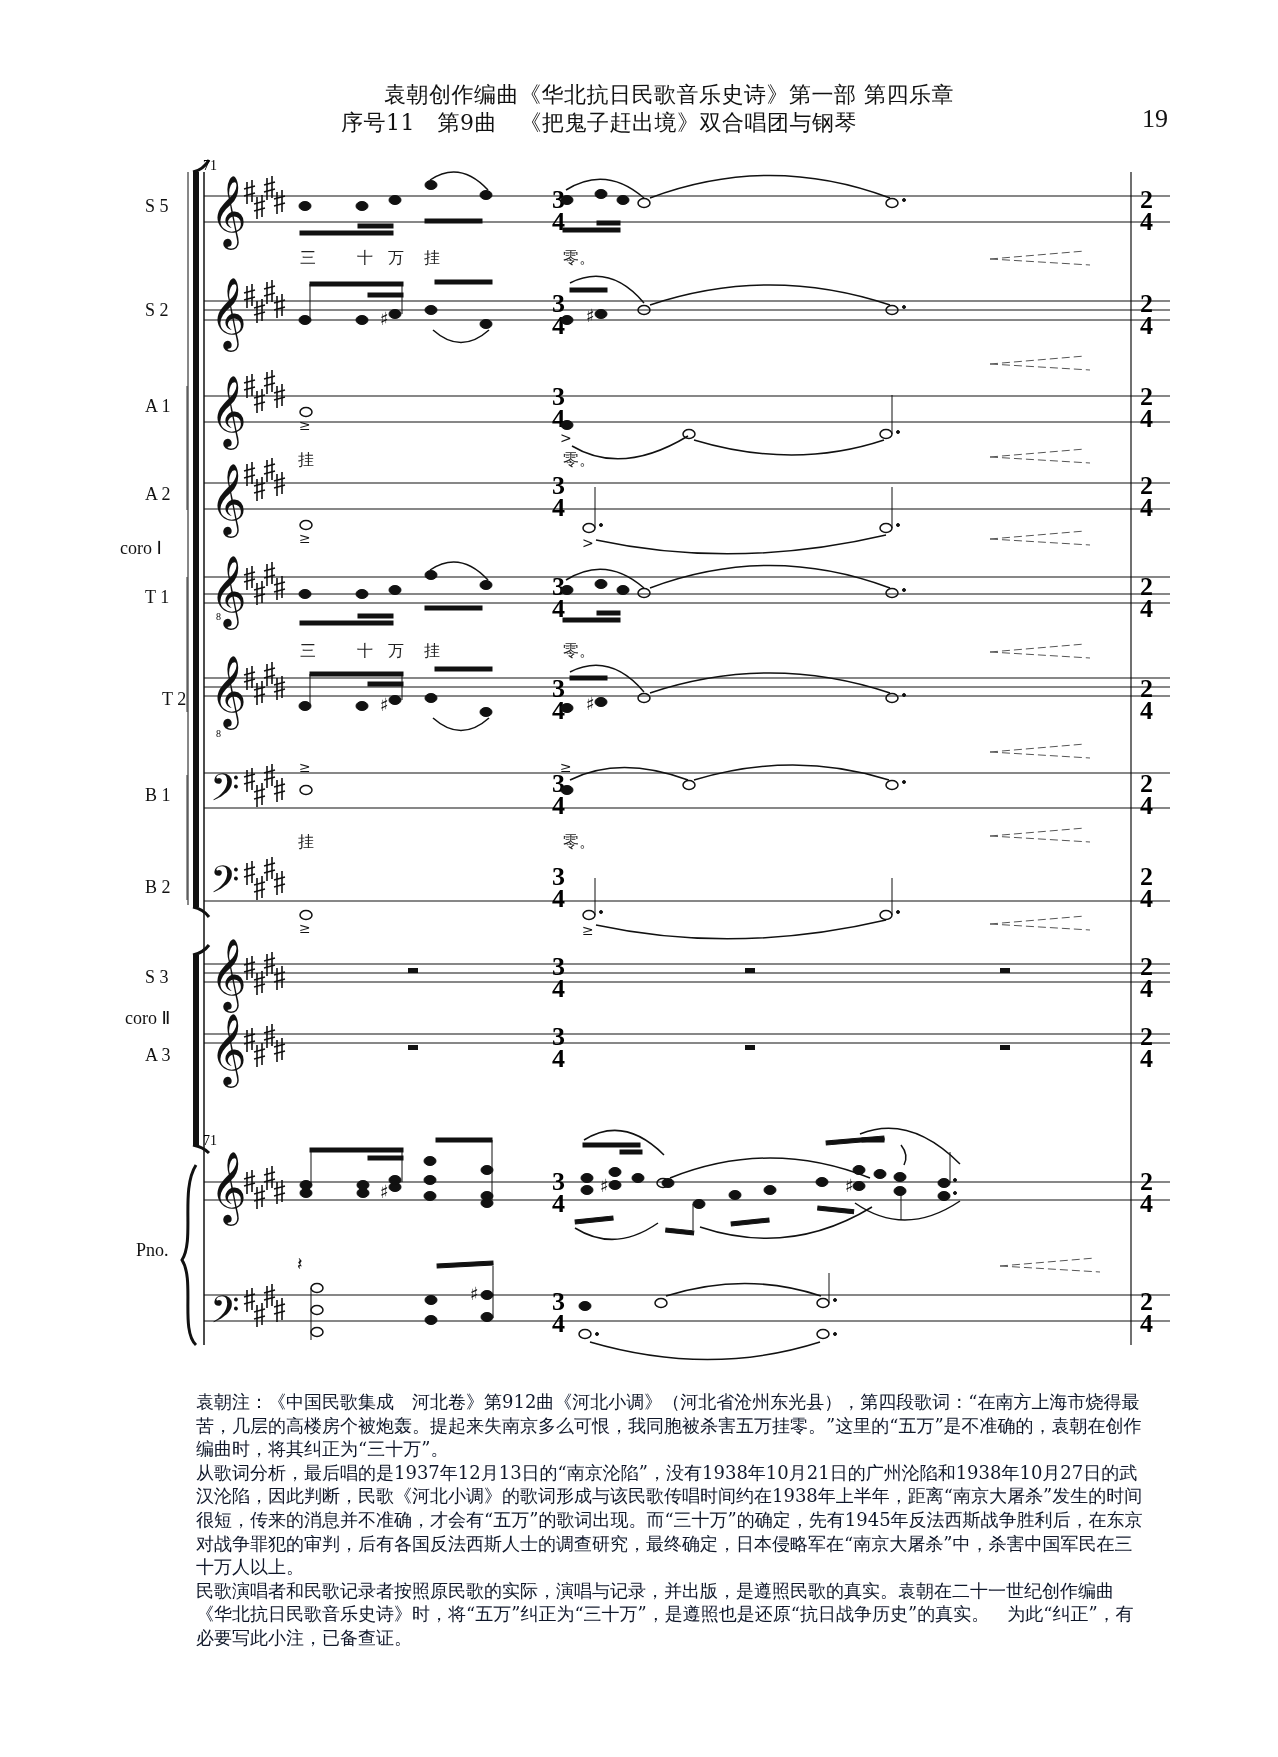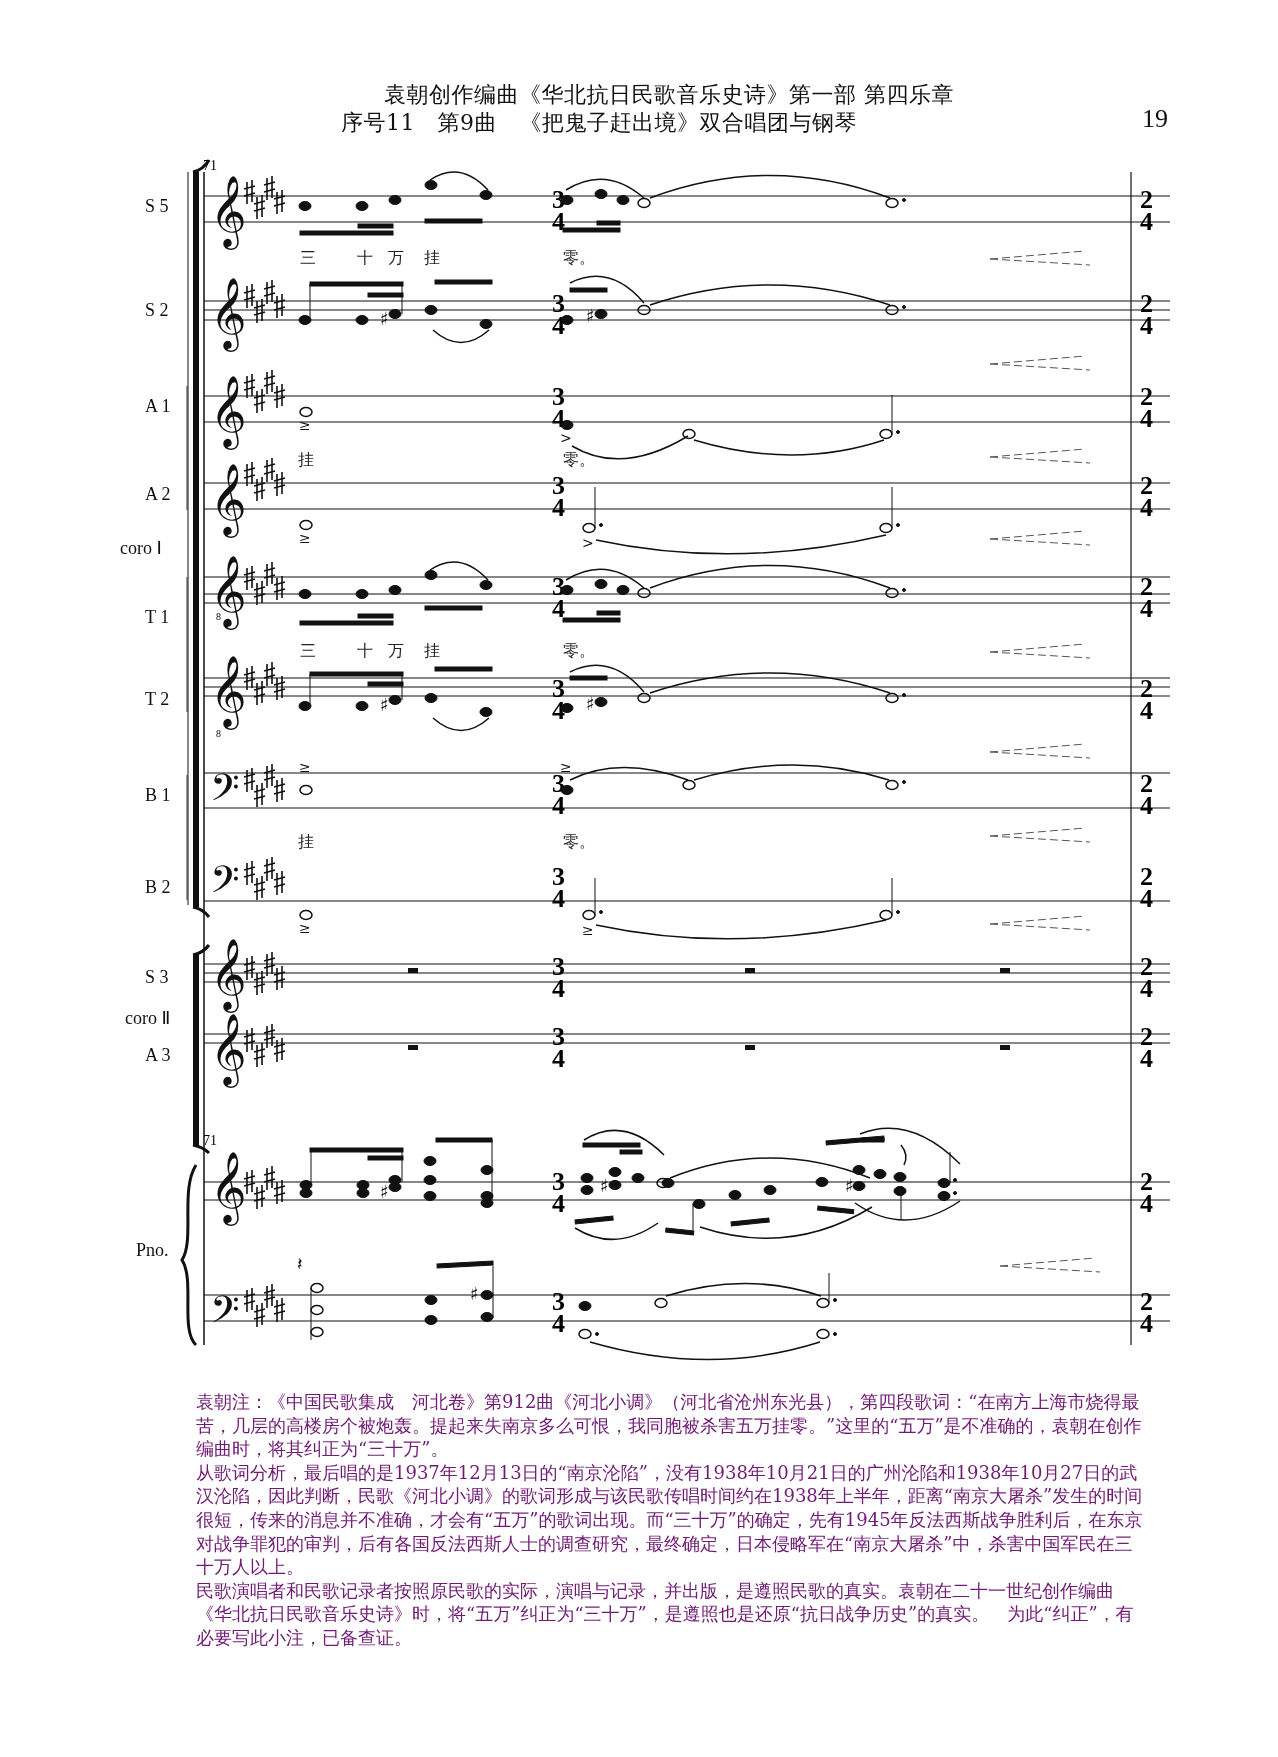"T 1" div.lbl { top: 607px -> 587px }
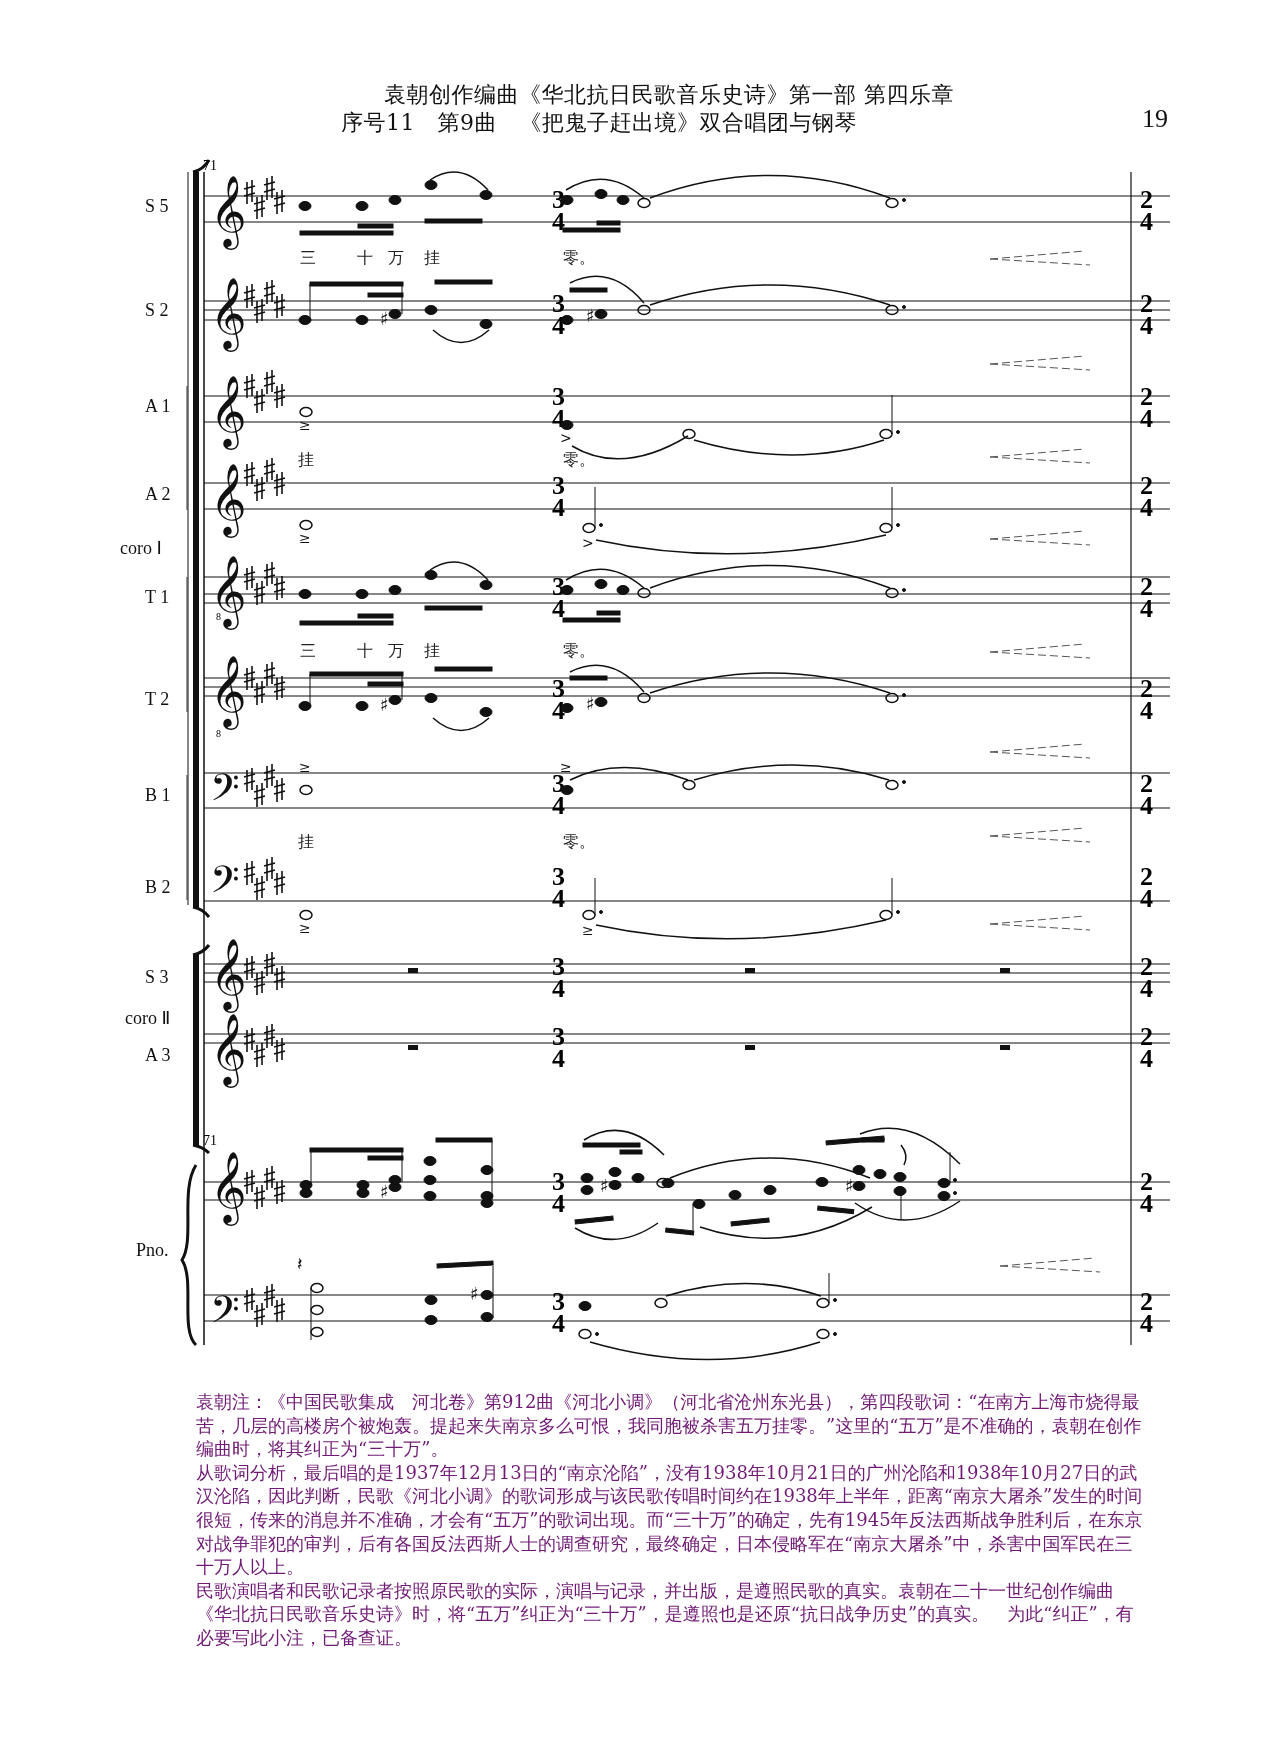"T 2" div.lbl { left: 145px -> 162px }
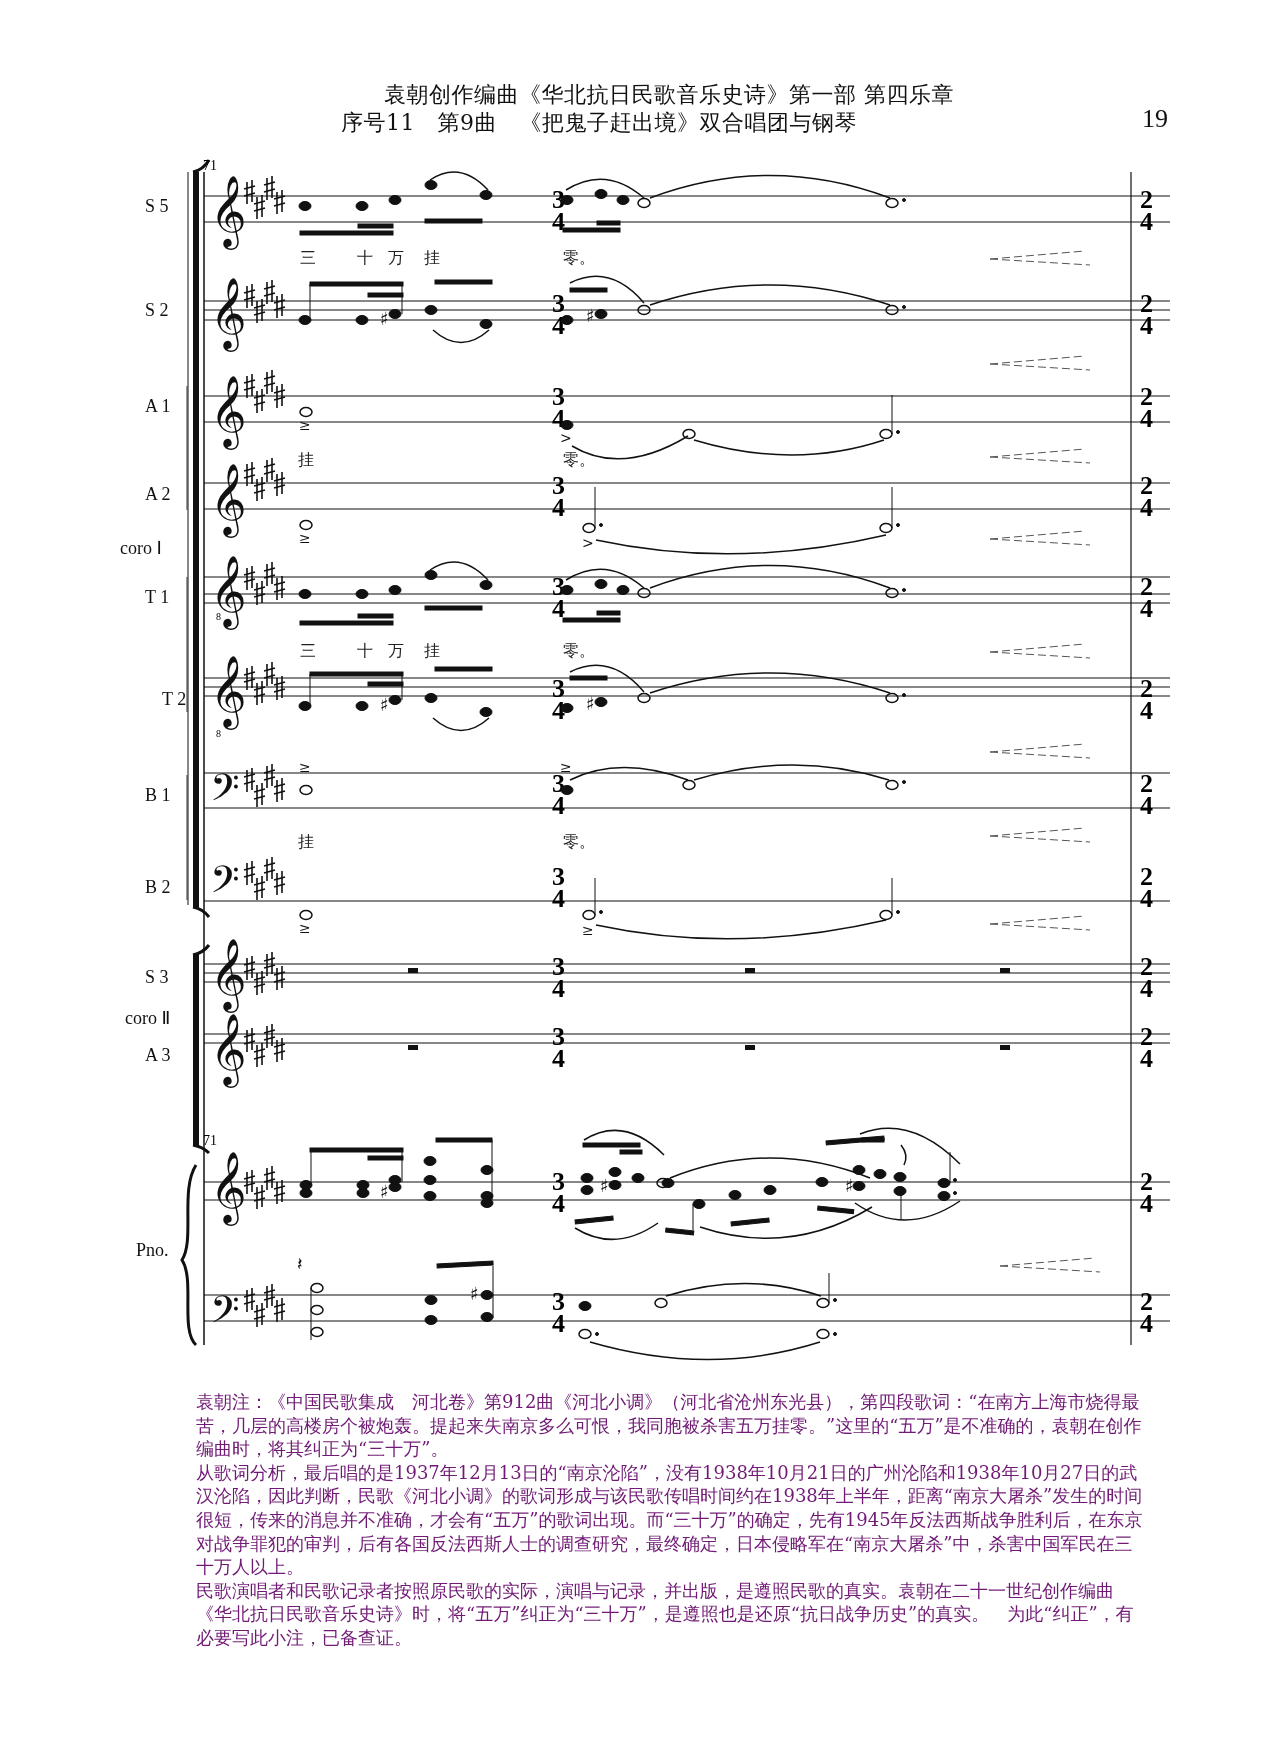"袁朝注：《中国民歌集成" #footnote { color: #701a75 -> #0f172a }
